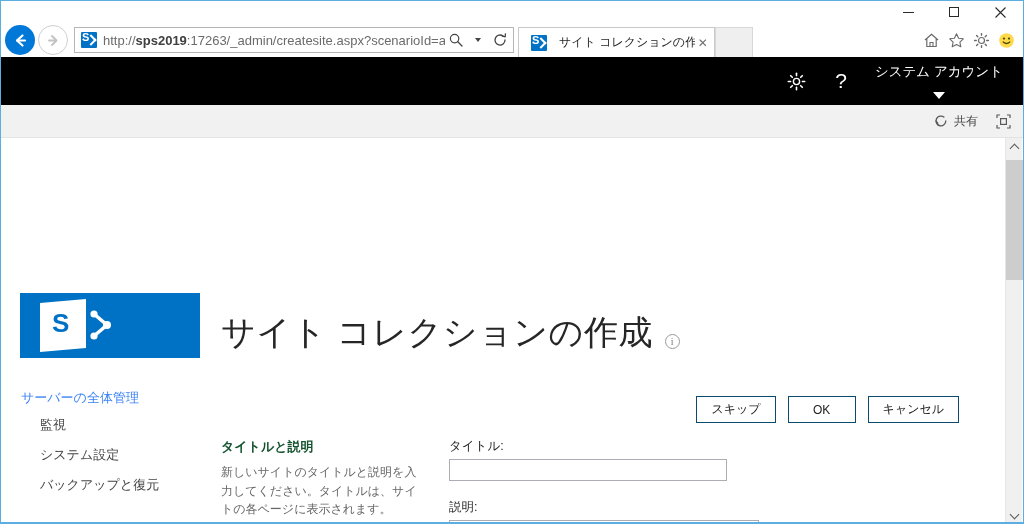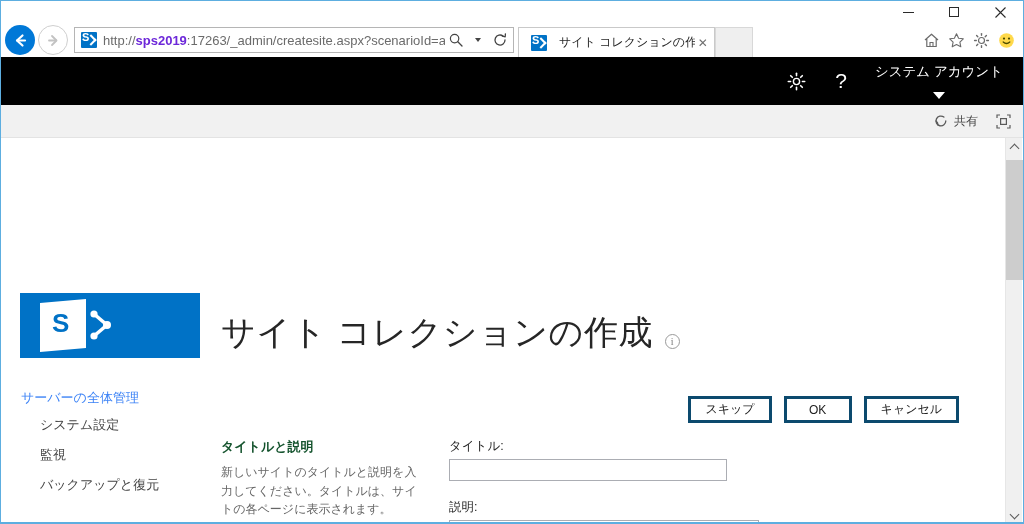"sps2019" .url-text b { color: #6d28d9 -> #404040 }
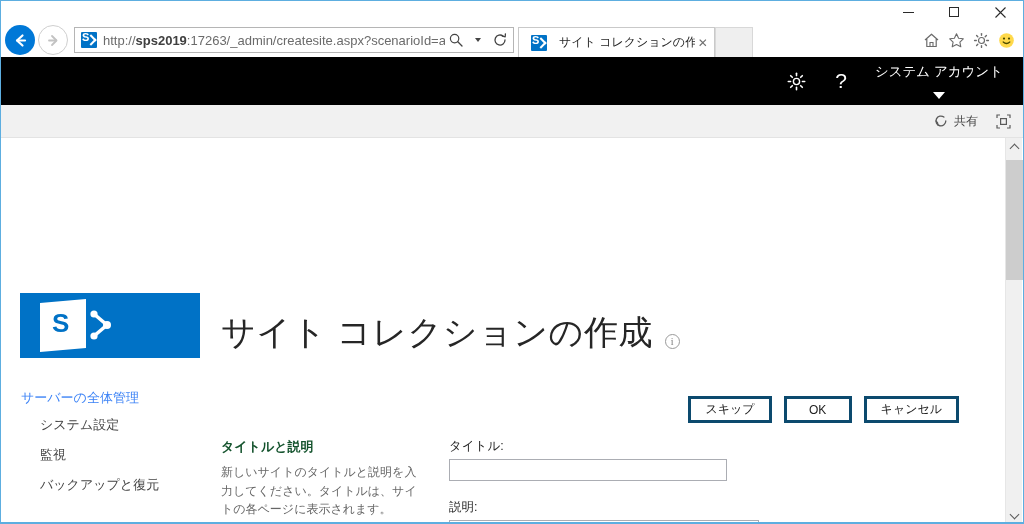"スキップ" .btn { border: 3px solid #0c4a6e -> 1px solid #0c4a6e }
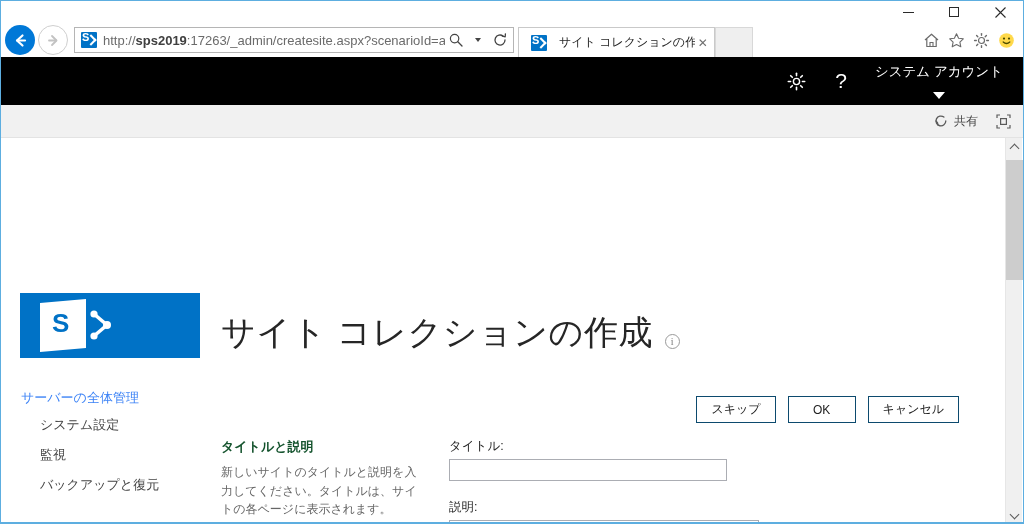"システム設定" div.ql-item { order: before "監視" -> after "監視" }
